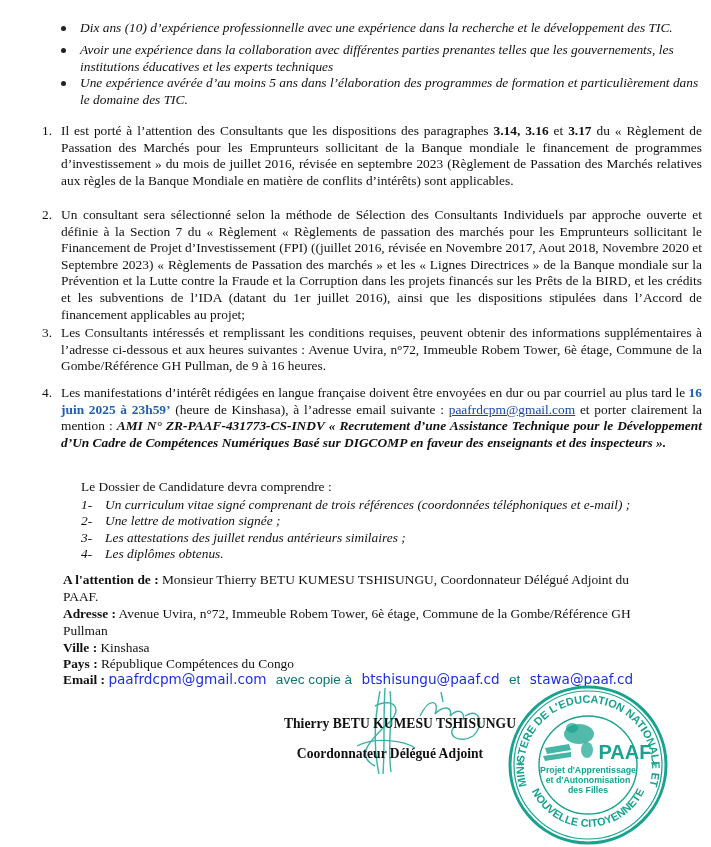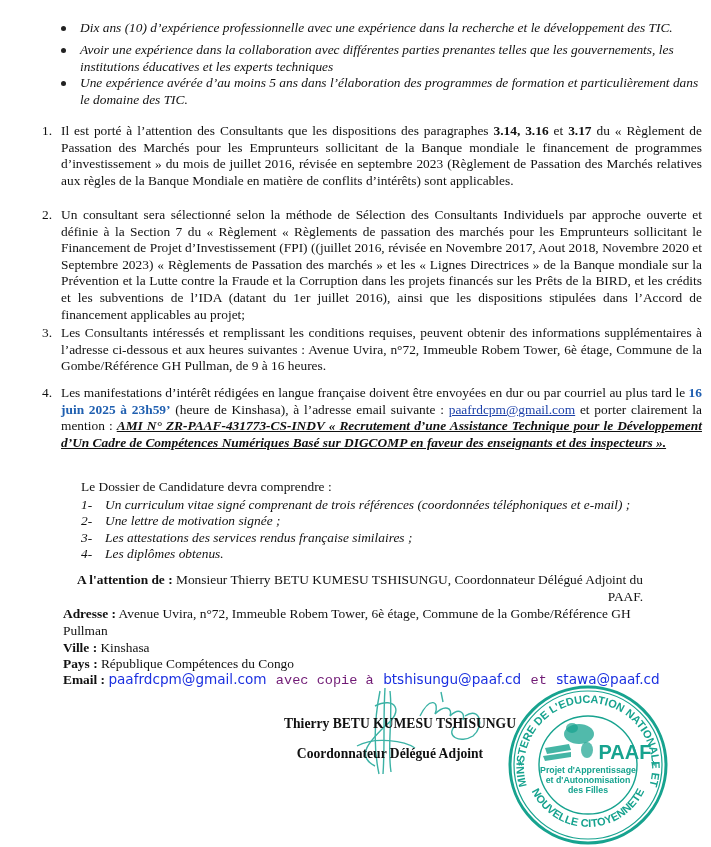"AMI N° ZR-PAAF-431773-CS-INDV «" .bi { text-decoration: underline -> none }
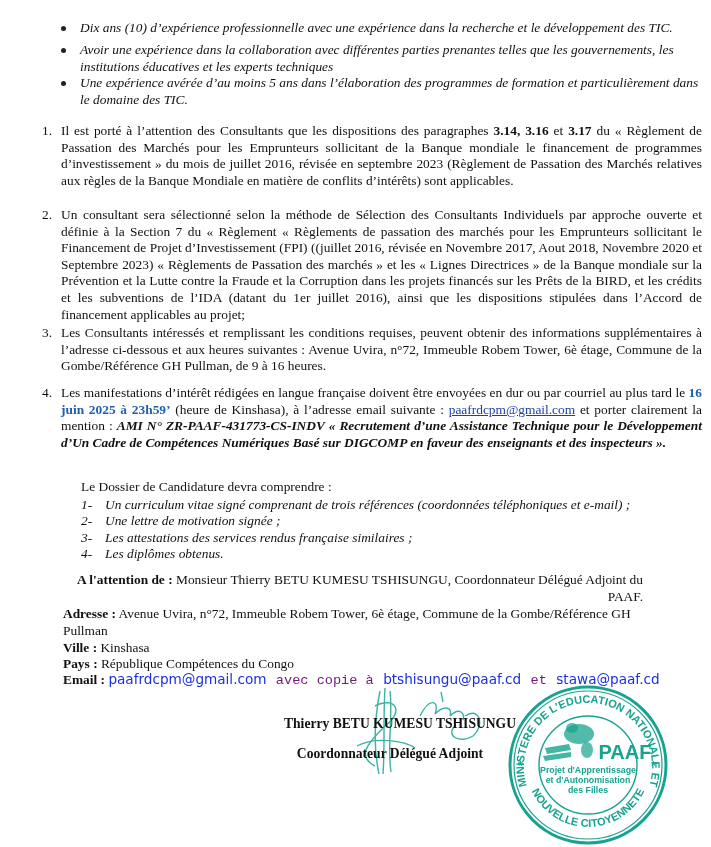"Les attestations des services rendus" span.v { text: services rendus française -> juillet rendus antérieurs }
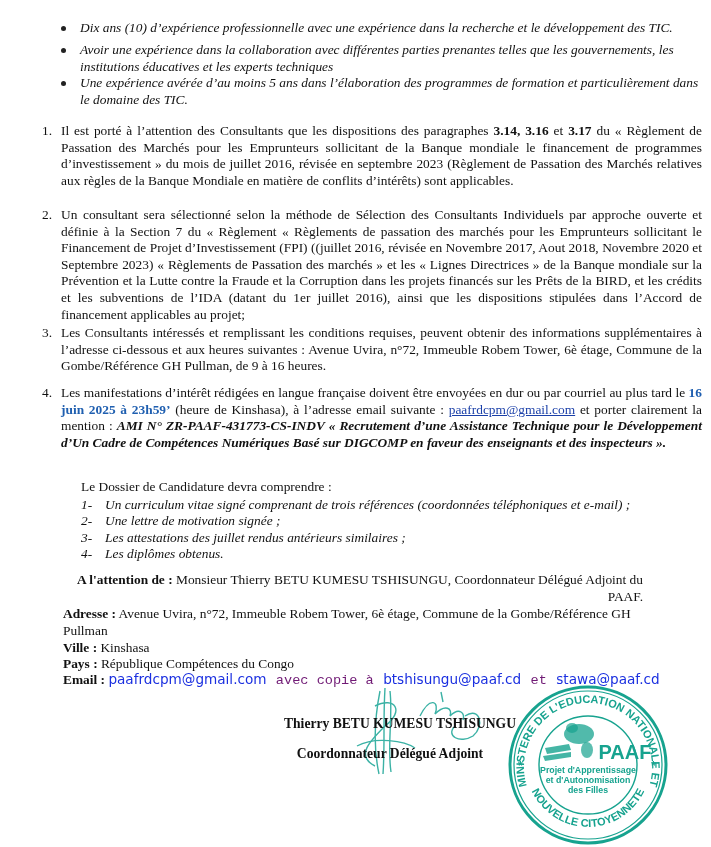"A l'attention de : Monsieur" div.abs { text-align: right -> none }
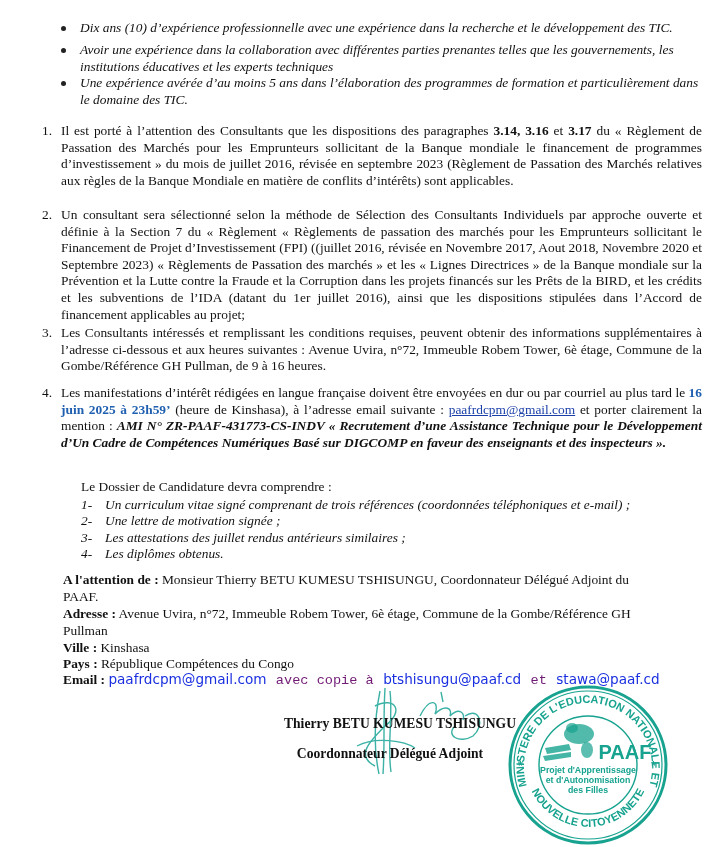"avec copie à" .mailtxt { color: #701a75 -> #0f766e; font-family: Liberation Mono, monospace -> Liberation Sans, sans-serif }
